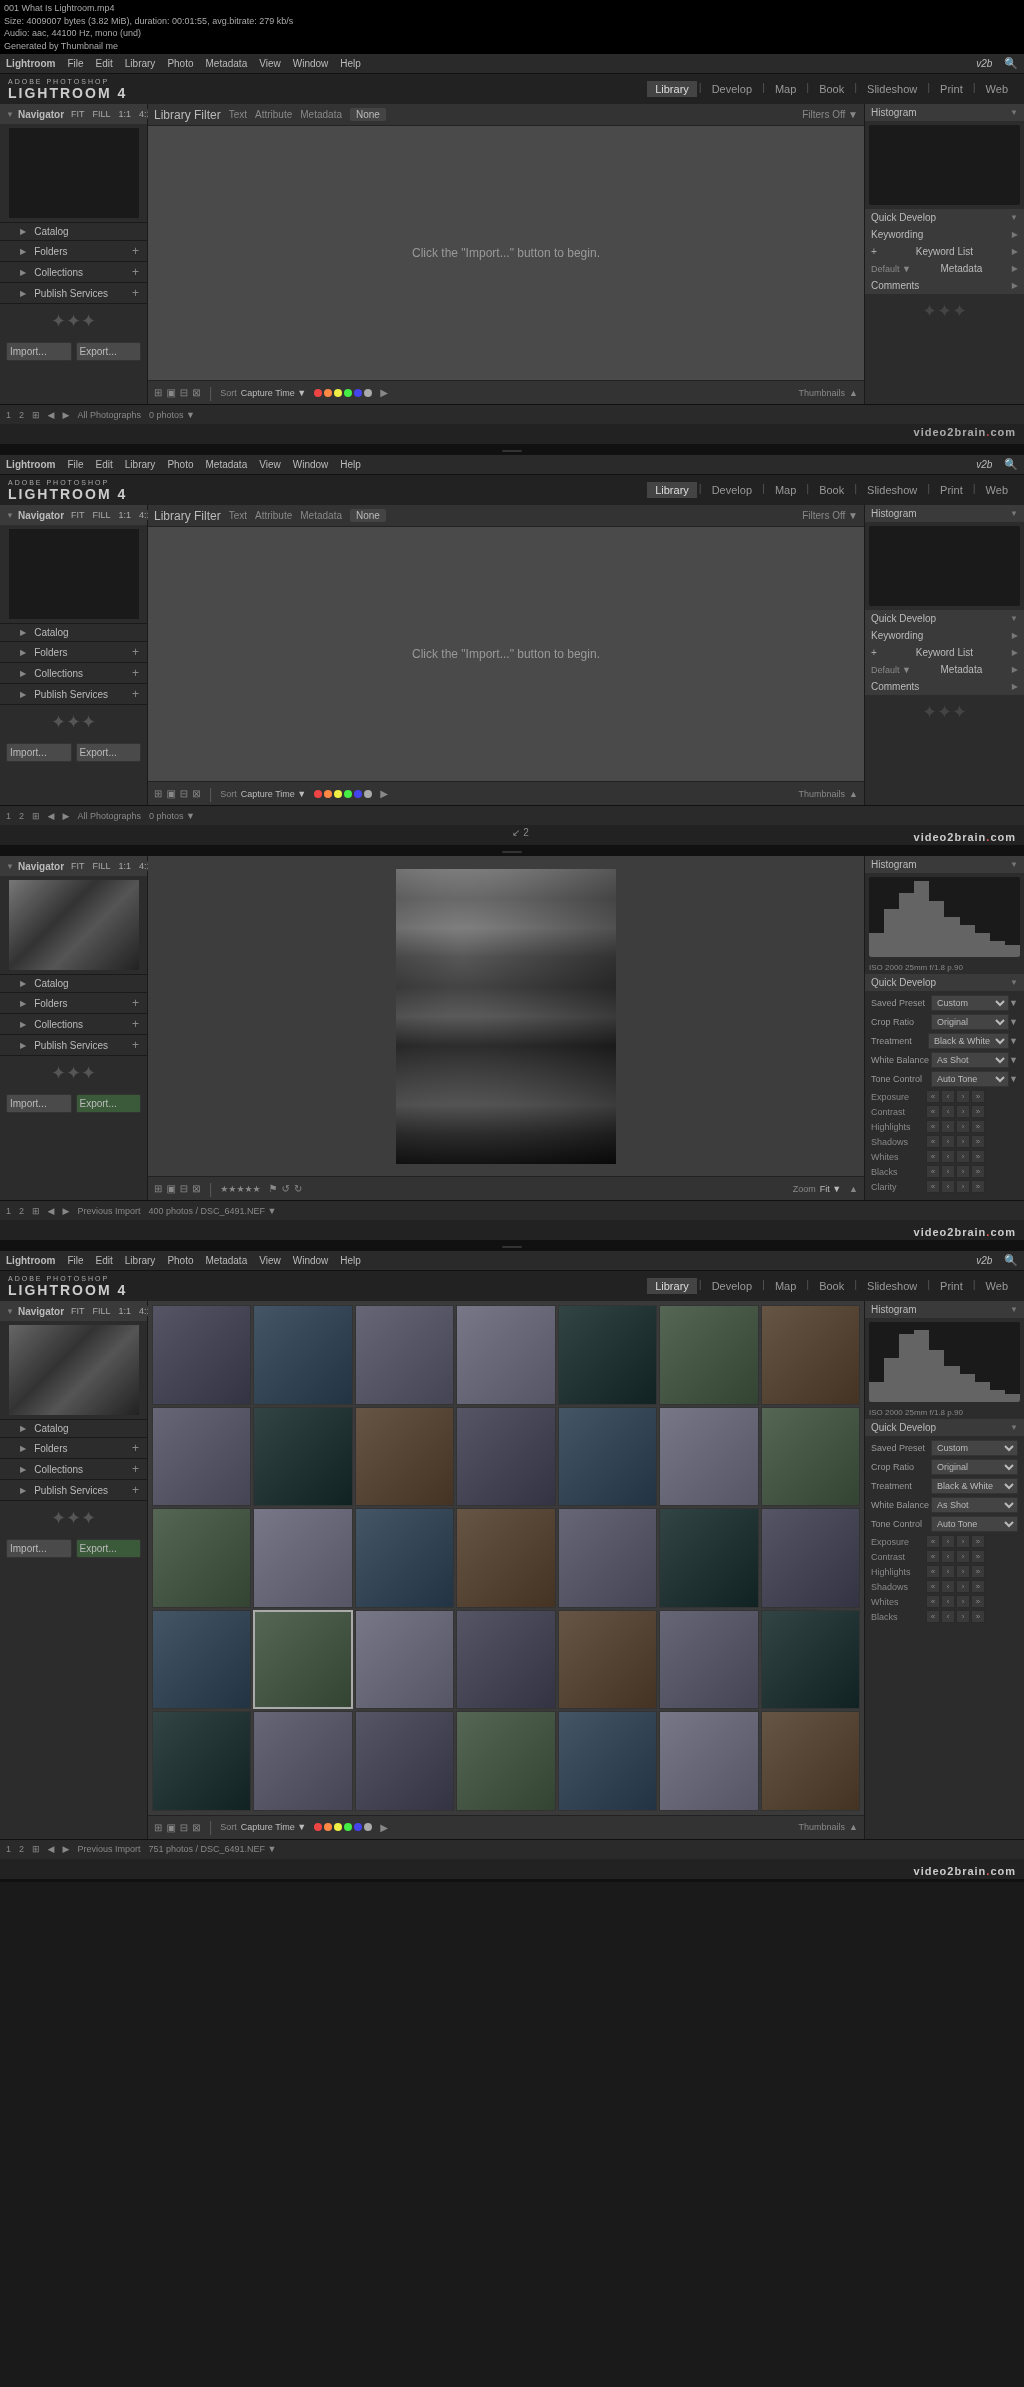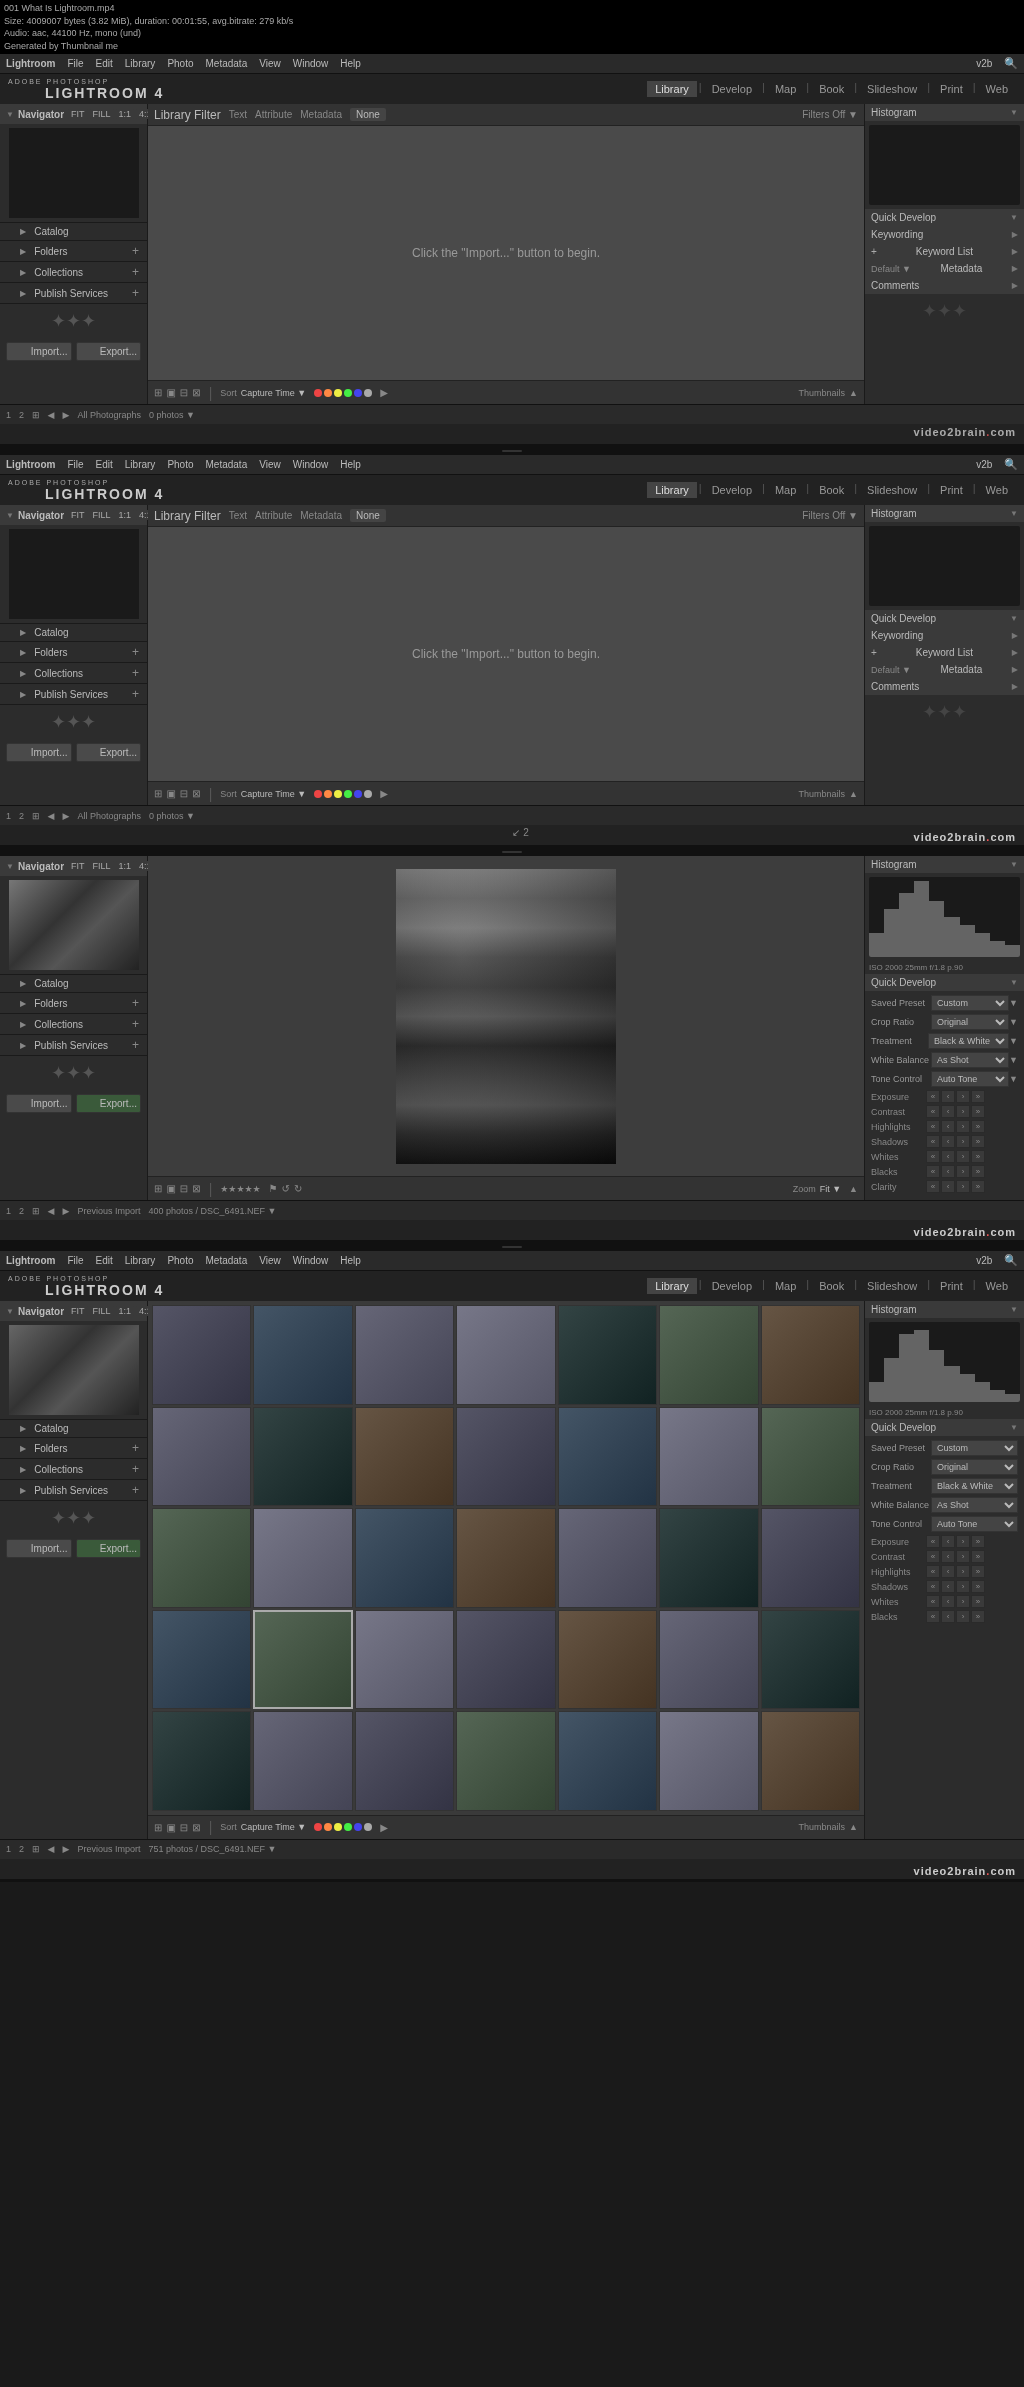"v2b" .menu-bar .v2b { font-style: none -> italic }
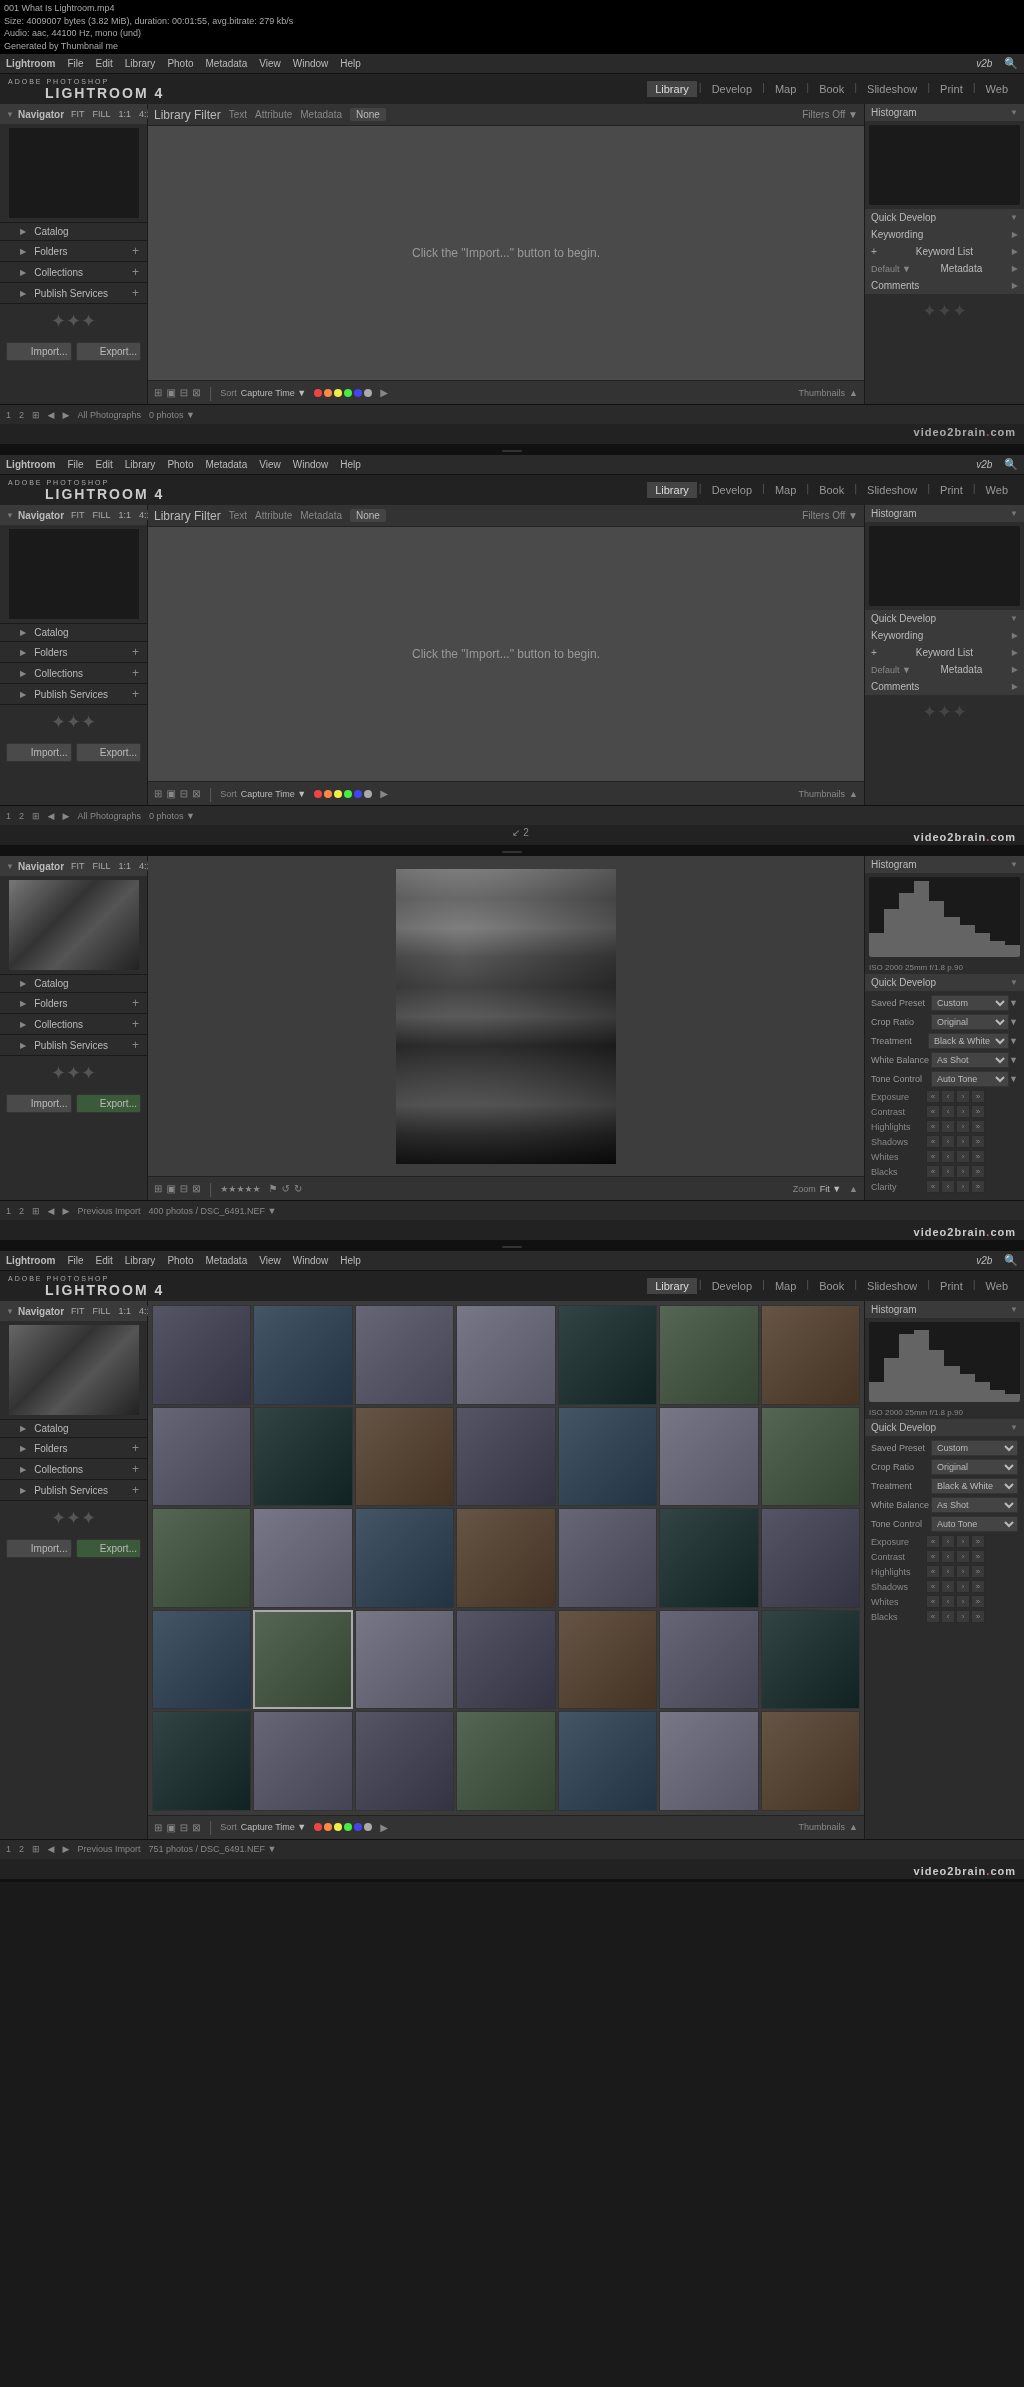"LIGHTROOM 4" .lr-logo .app-title { margin-left: 37px -> none }
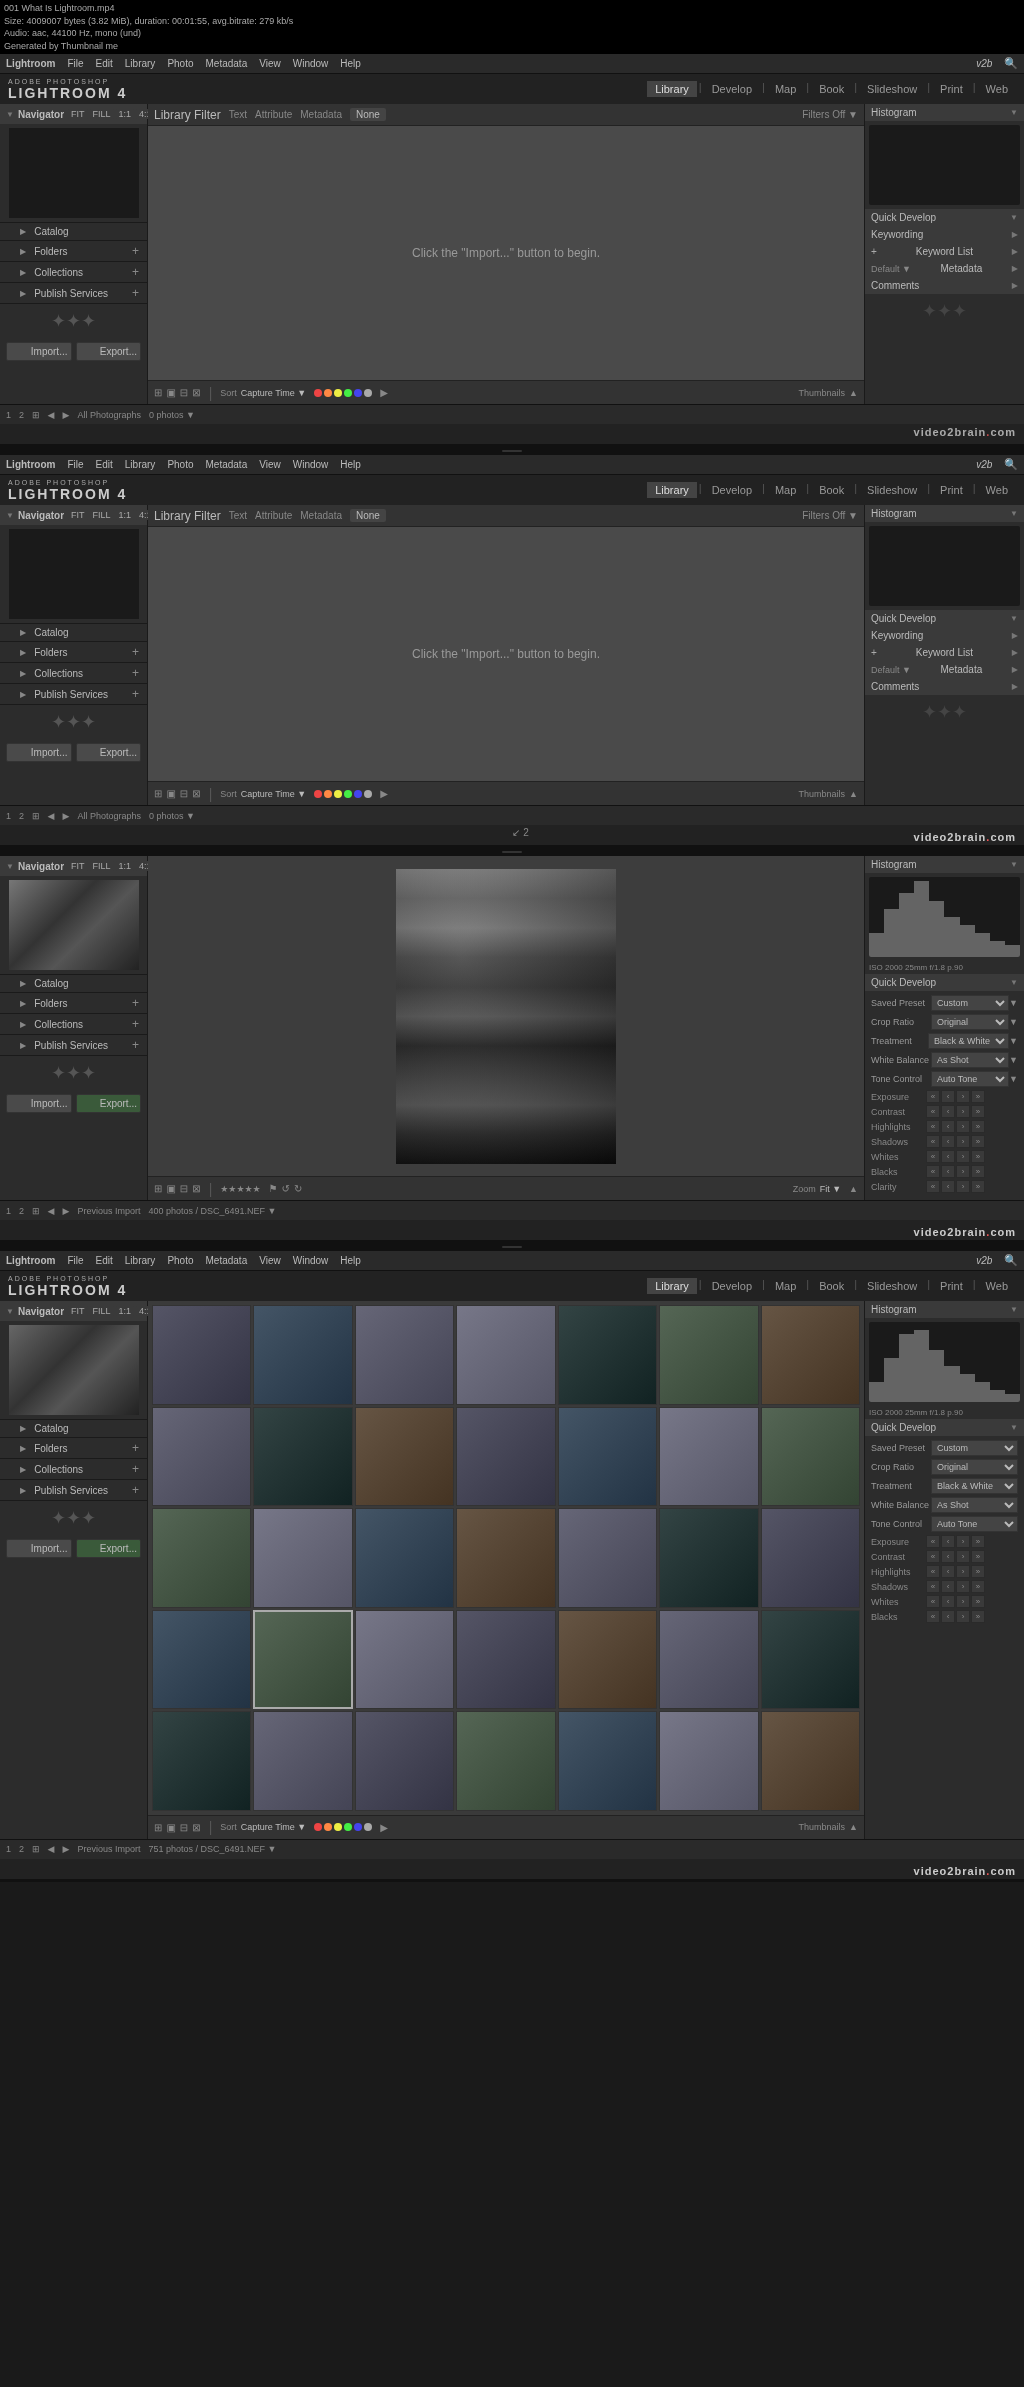"Import..." .action-btn { text-align: right -> left }
